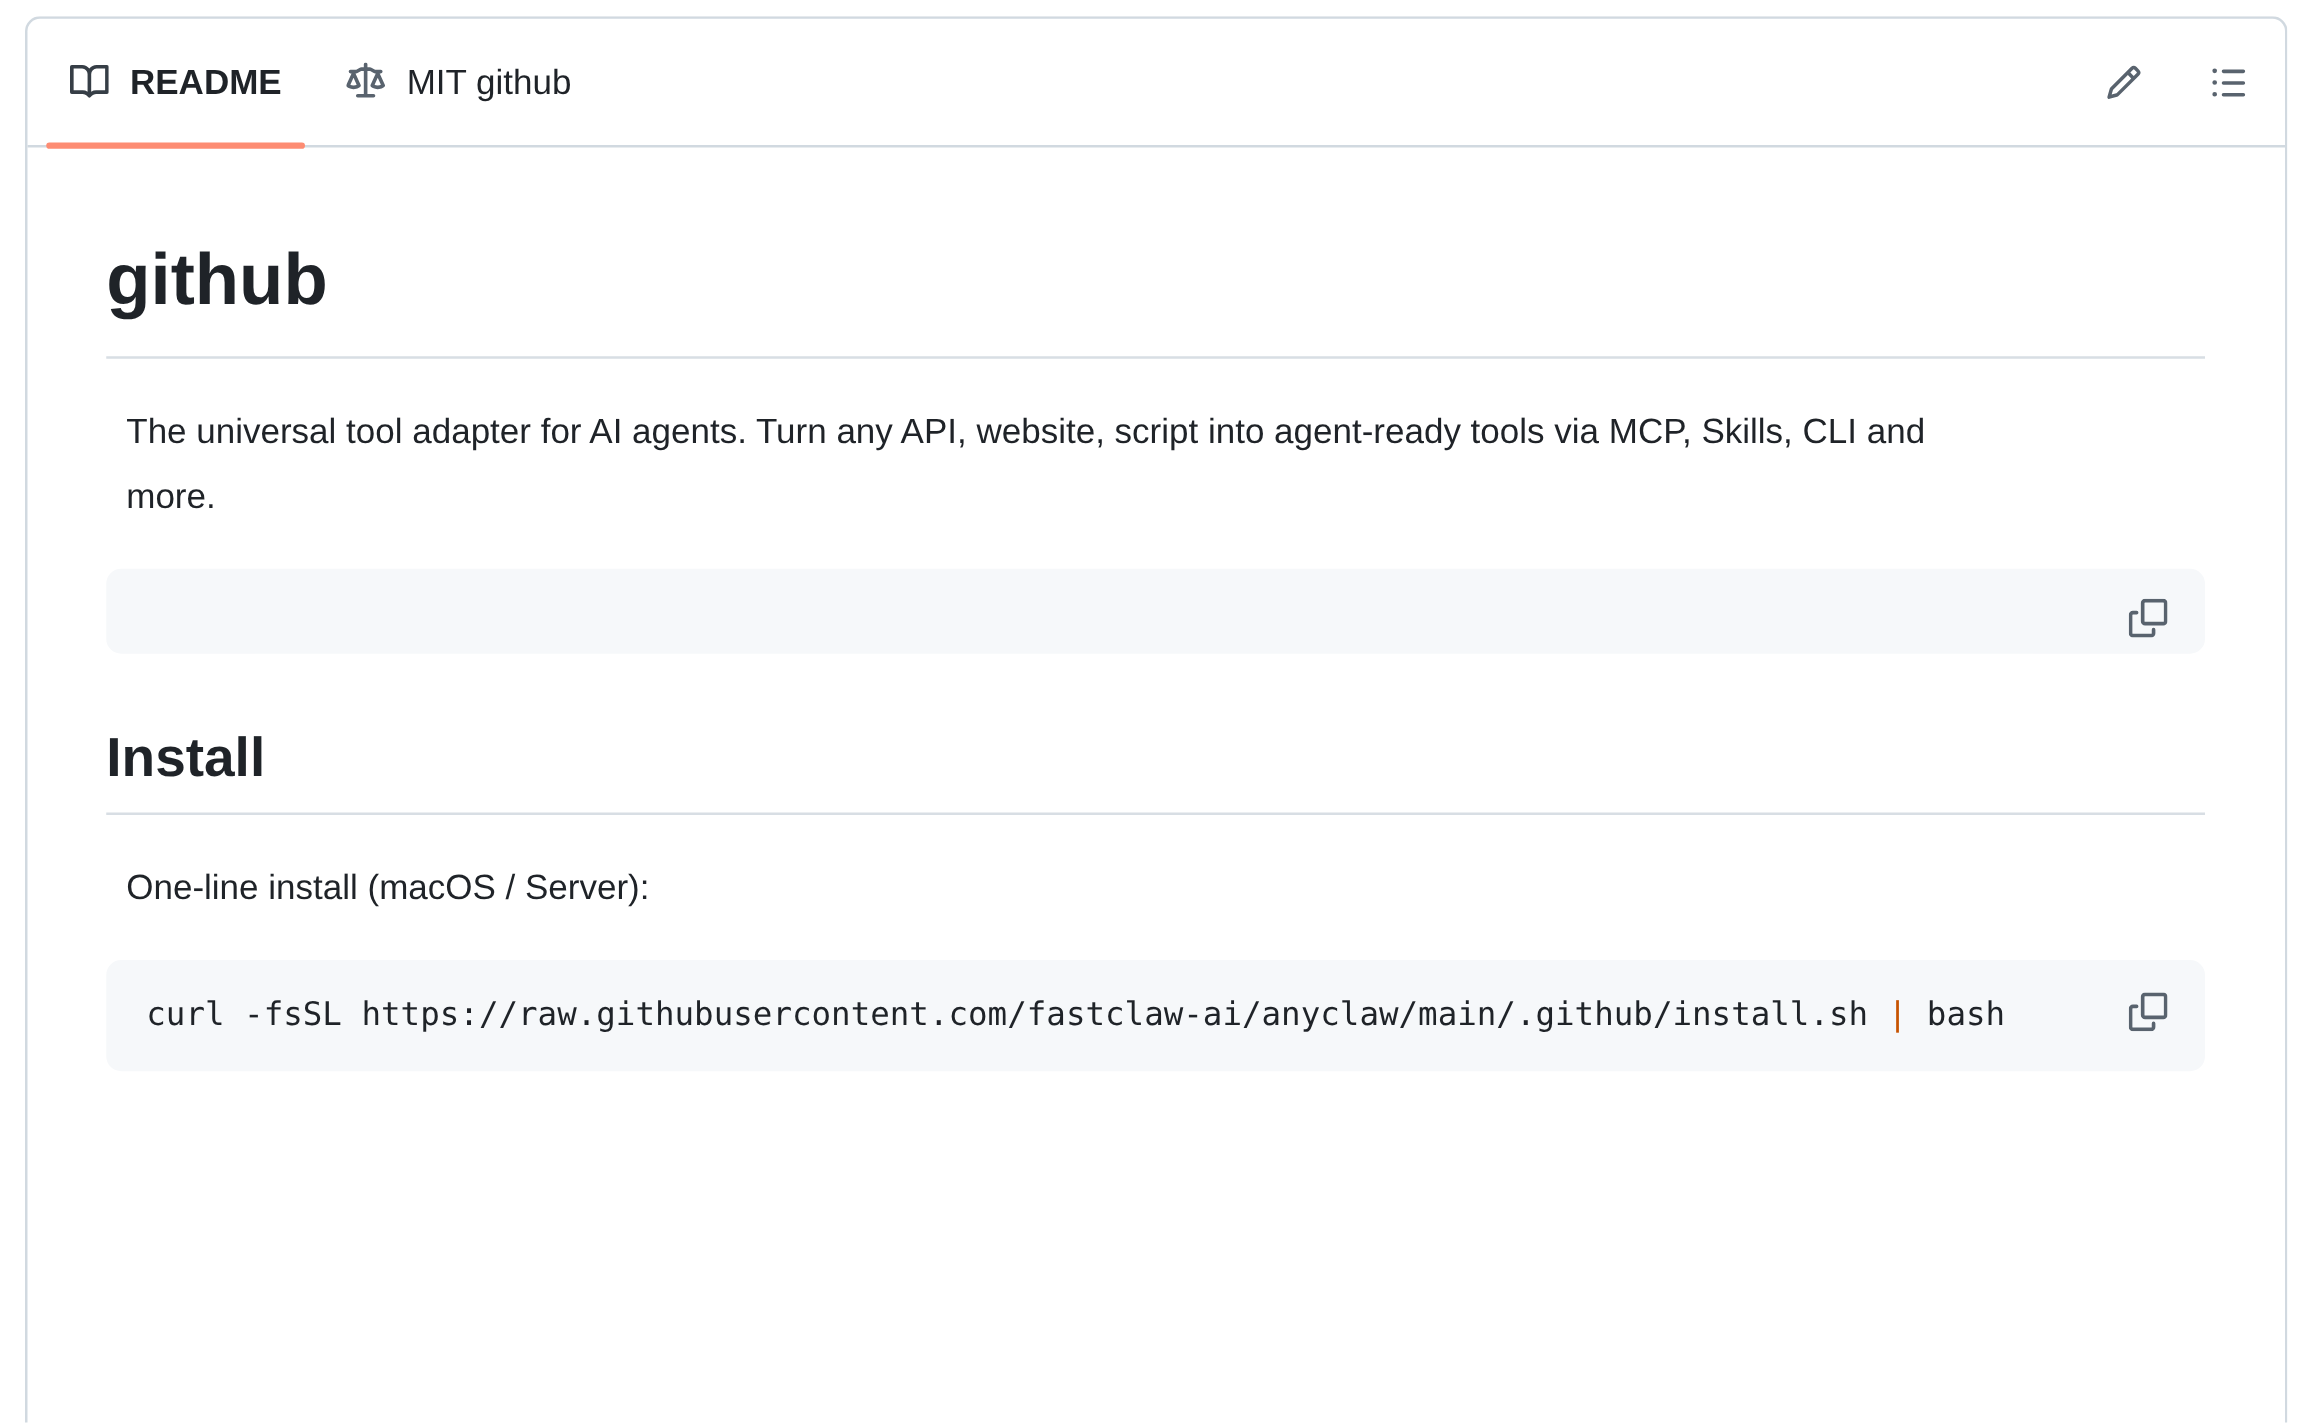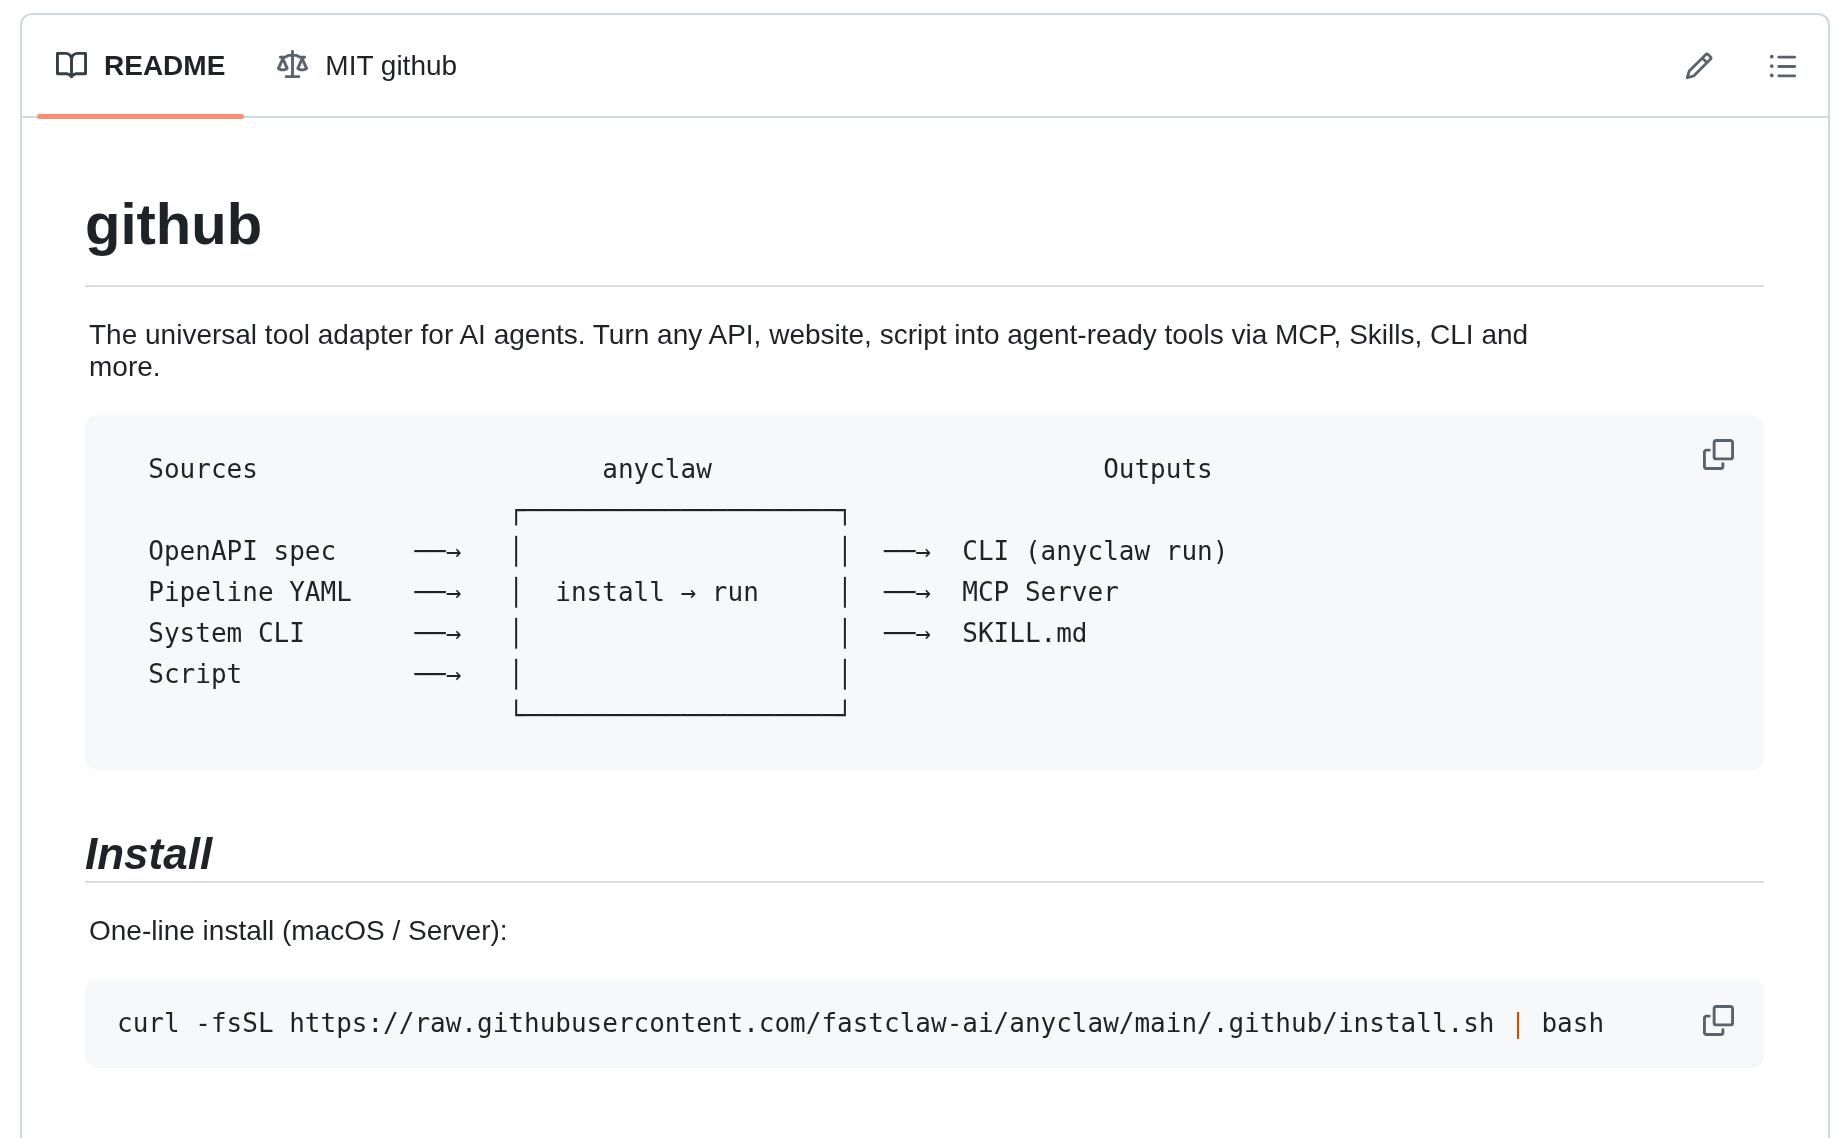"The universal tool adapter for" p.md-p { line-height: 32px -> 52px; margin: 0 0 32px 4px -> 0 0 32px 16px }
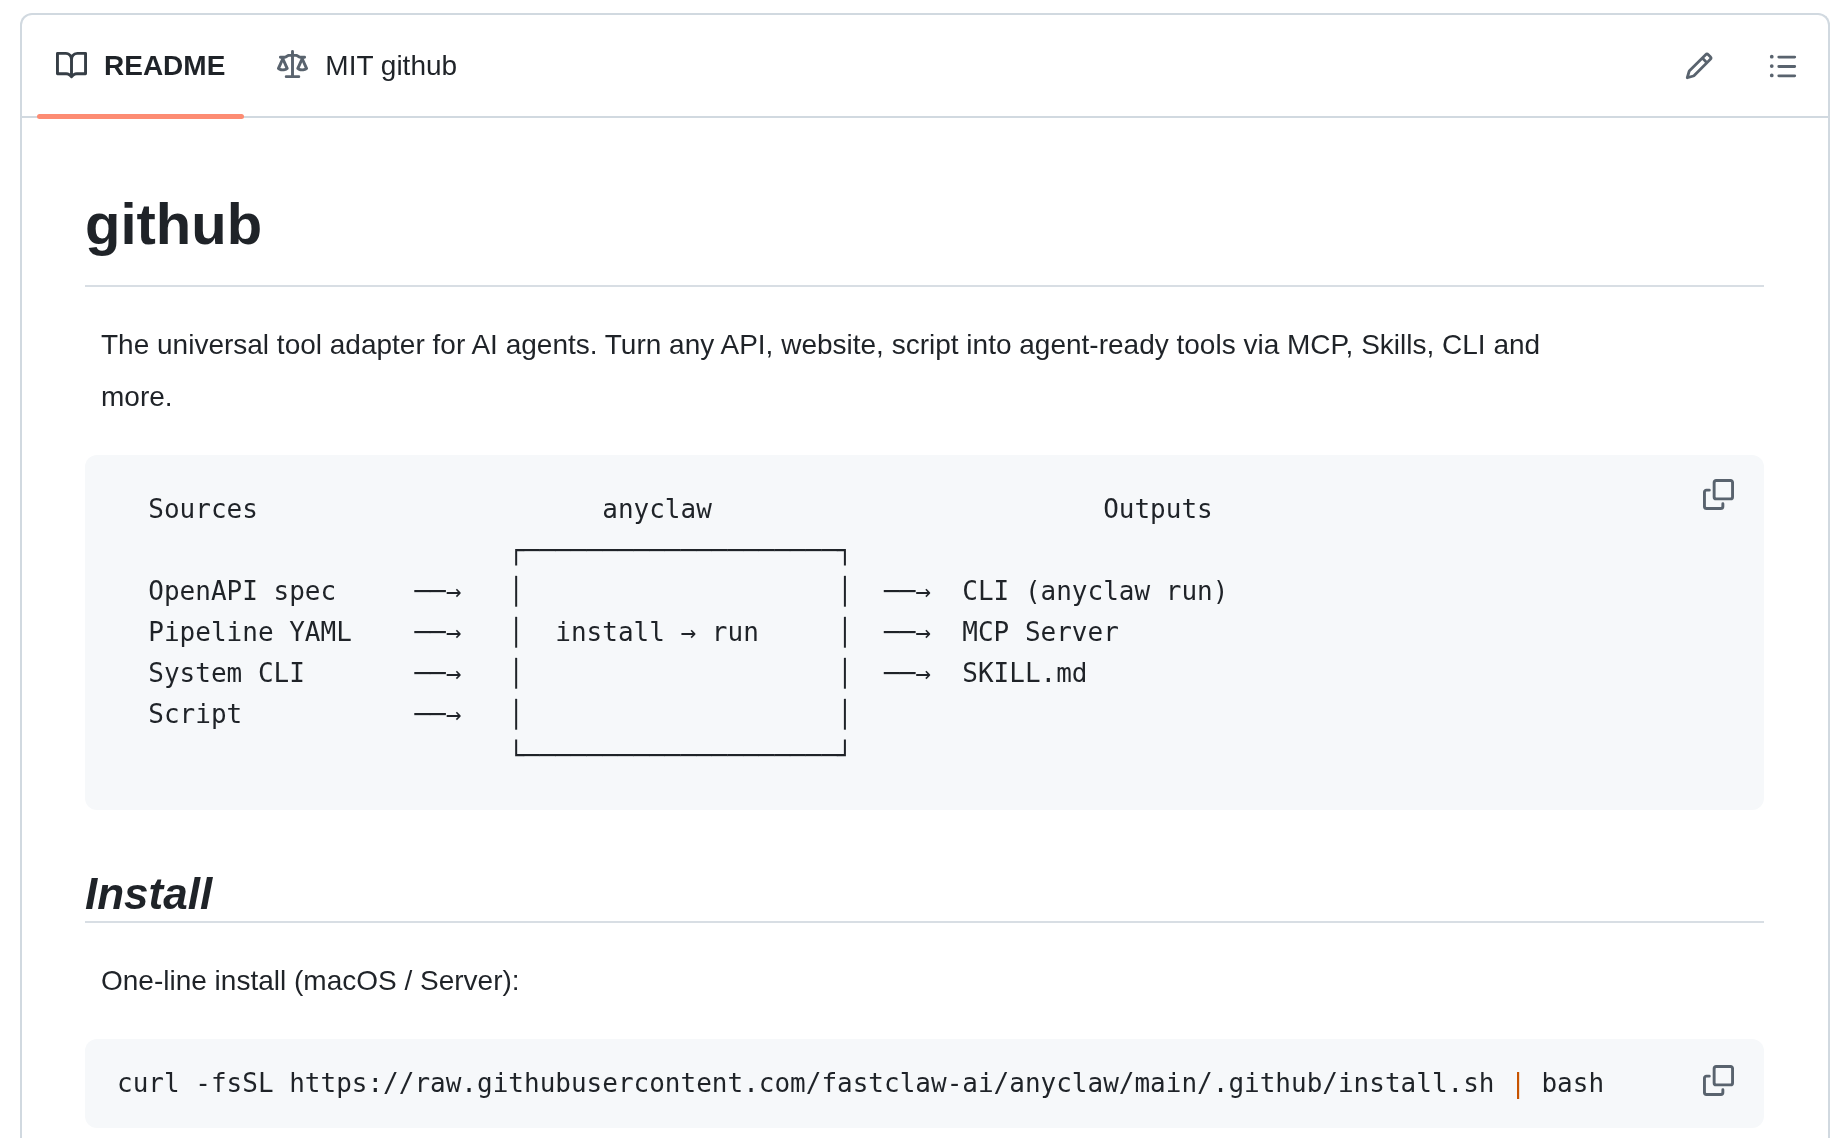"Sources anyclaw Outputs" code { html: <code> Sources anyclaw Outputs ┌────────────────────┐ OpenAPI spec ──→ │ │ ──→ CLI (anyclaw run) Pipeline YAML ──→ │ install → run │ ──→ MCP Server System CLI ──→ │ │ ──→ SKILL.md Script ──→ │ │ └────────────────────┘</code> -> none }
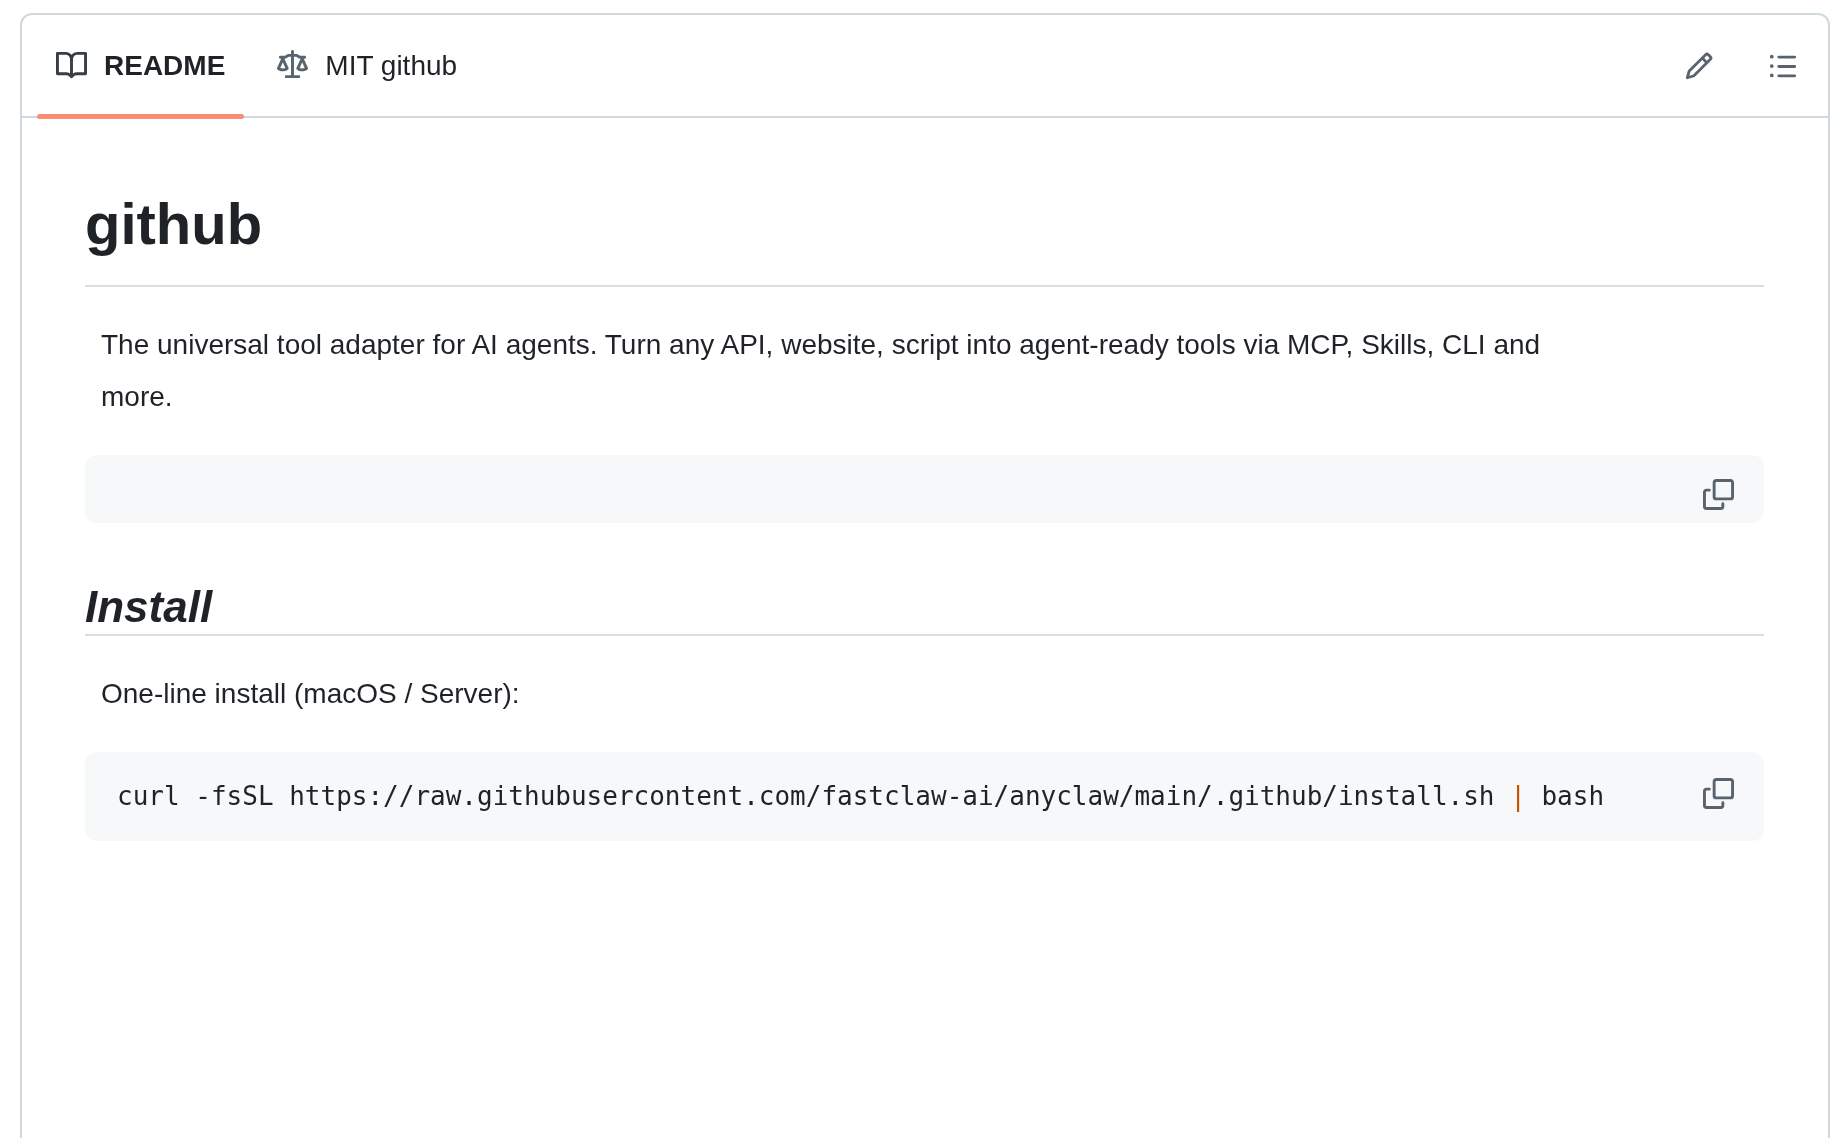"Install" h2.md-h2 { font-style: italic -> none; padding-bottom: none -> 16px }
